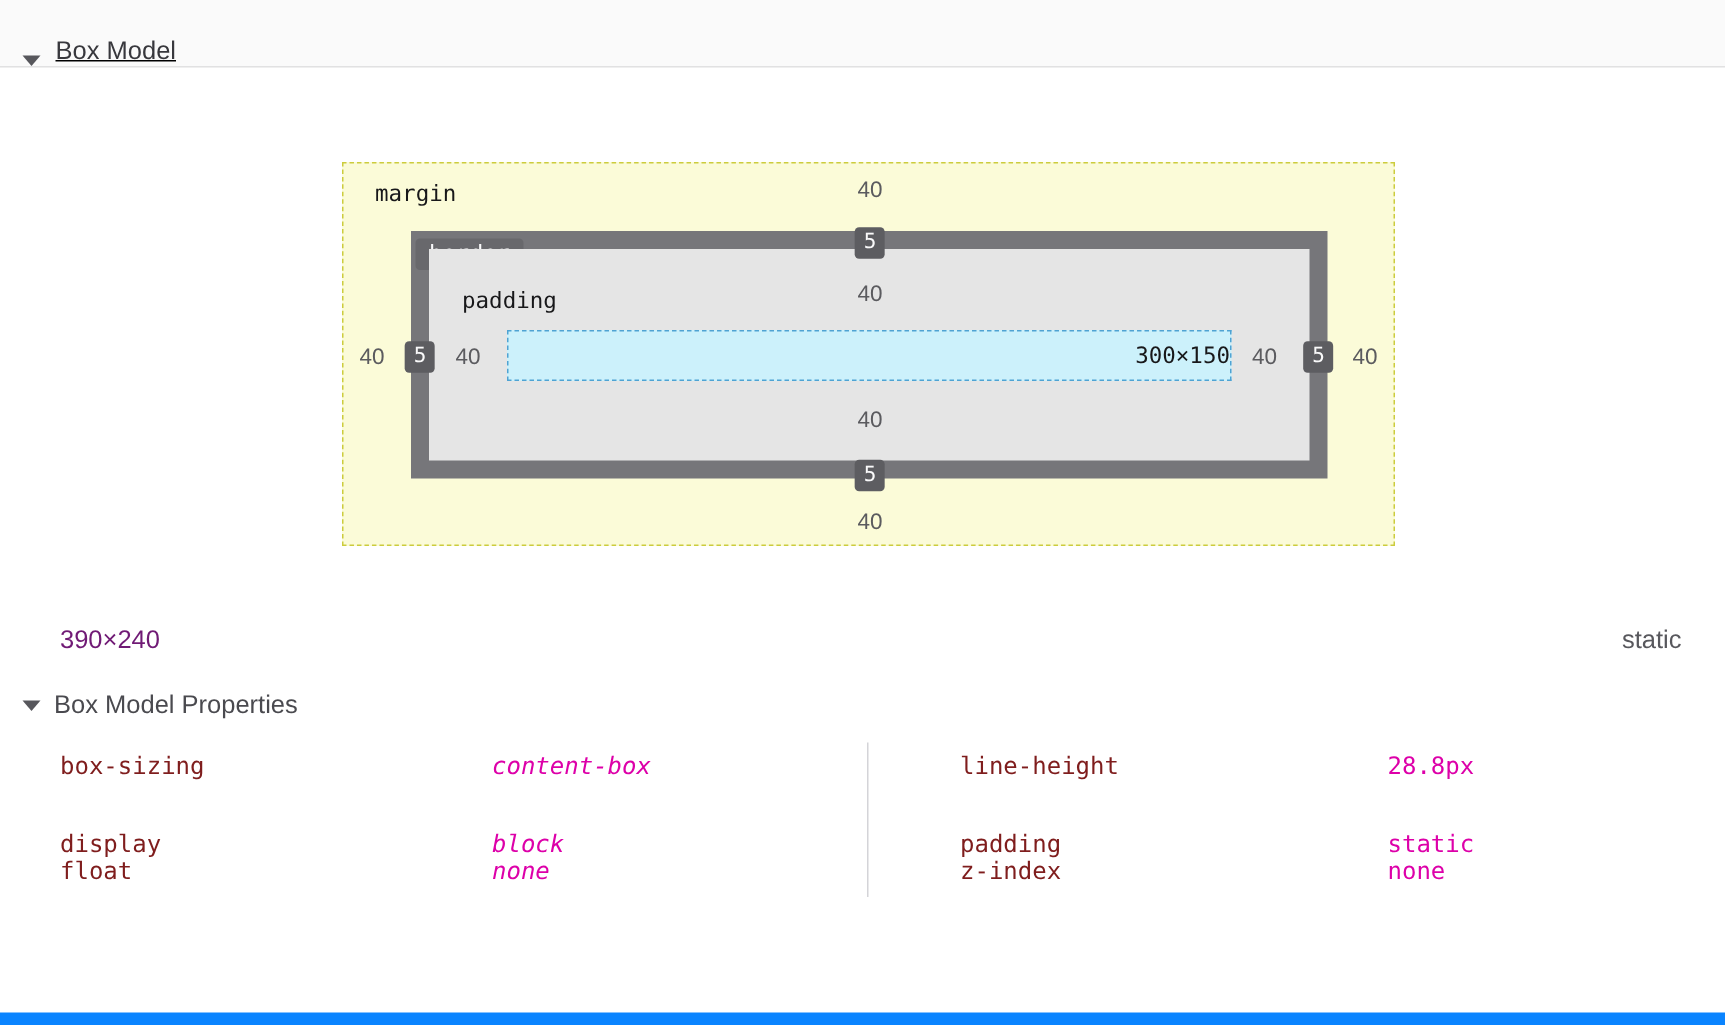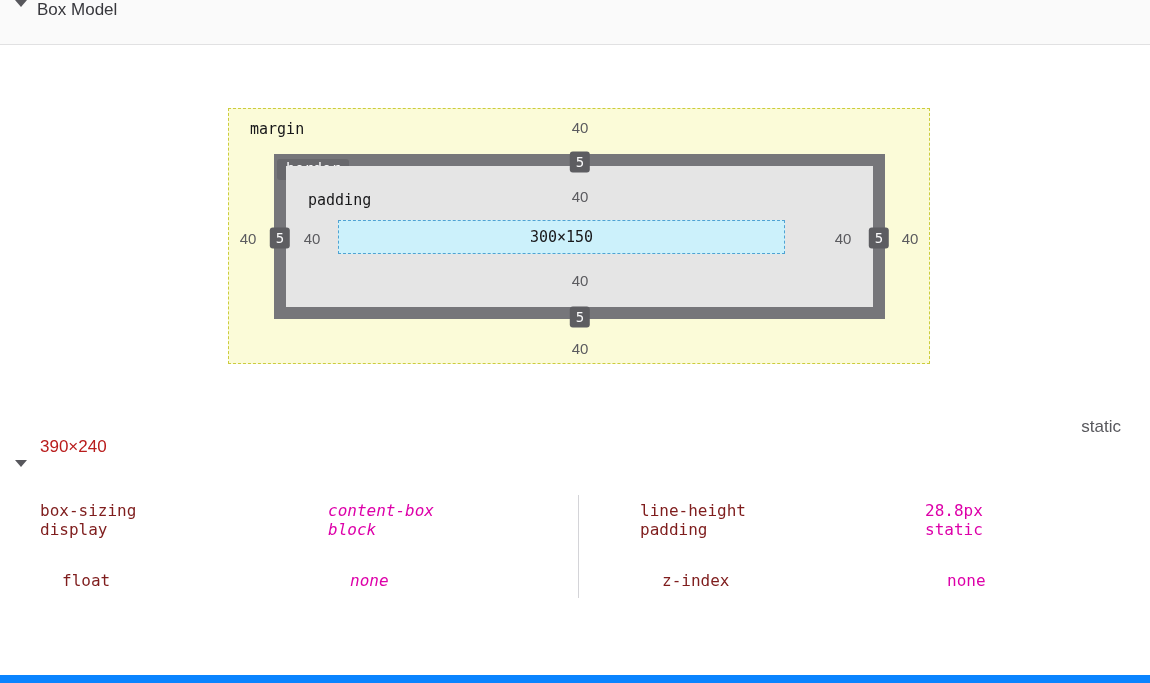"Box Model" .panel-header { align-items: flex-start -> flex-end; text-decoration: none -> underline }
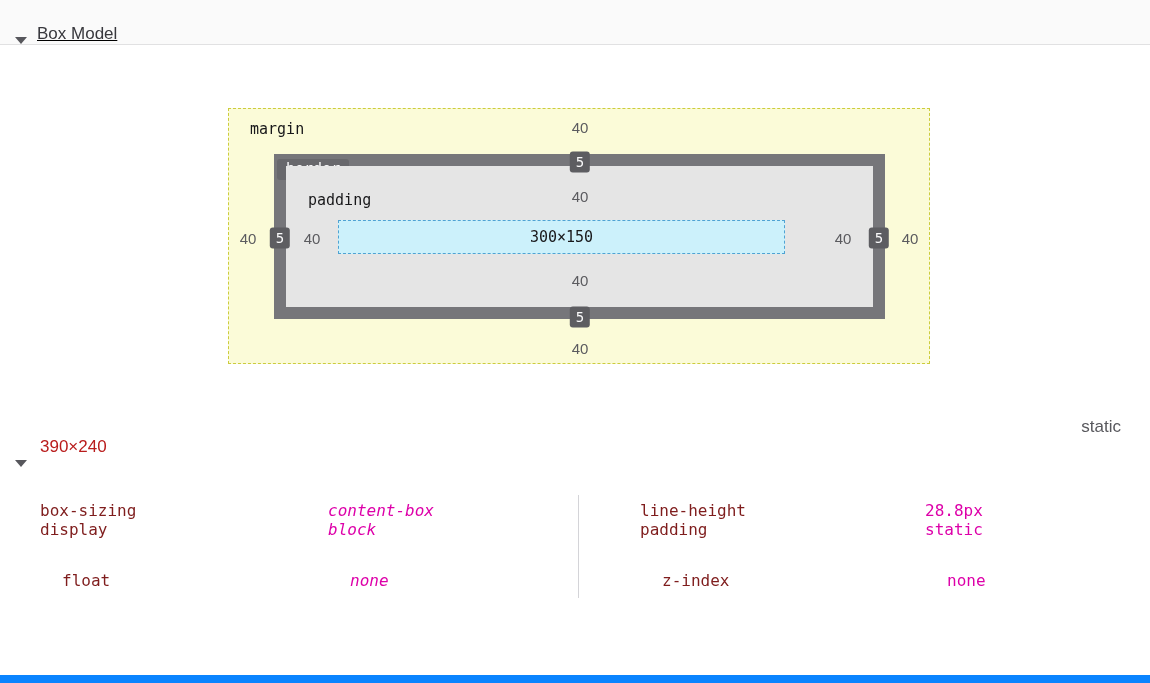"300×150" .content-box { justify-content: center -> flex-end; width: 447px -> 483px }
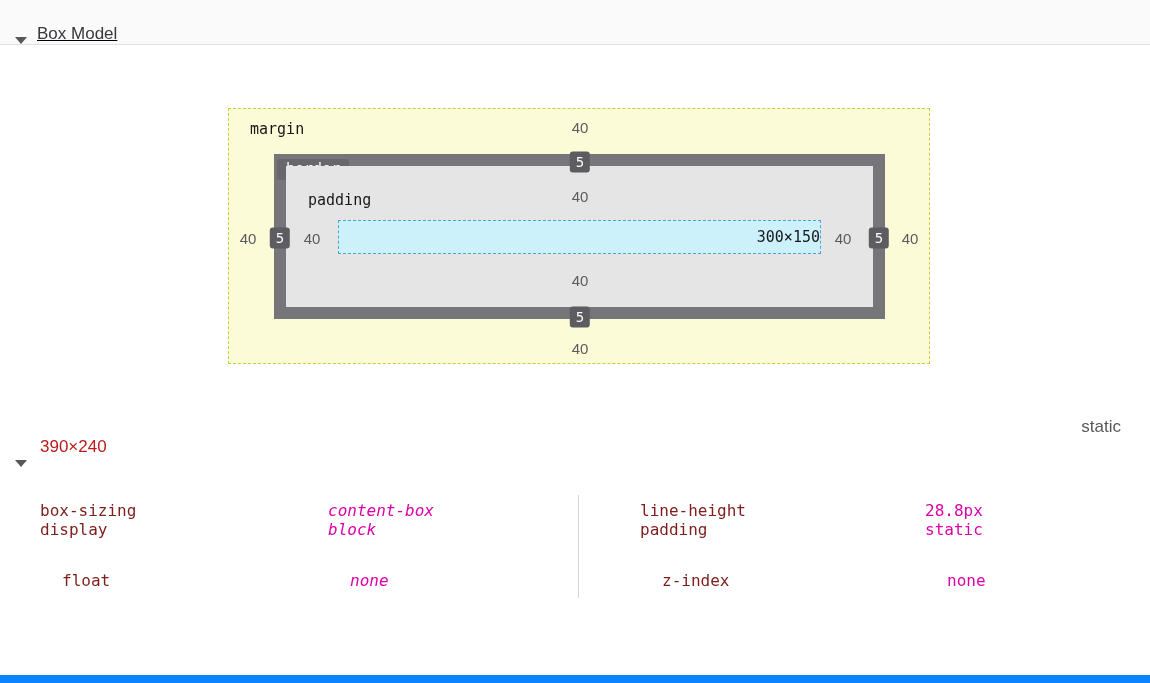"390×240" .summary-dims { color: #b91c1c -> #701a75; top: 437px -> 417px }
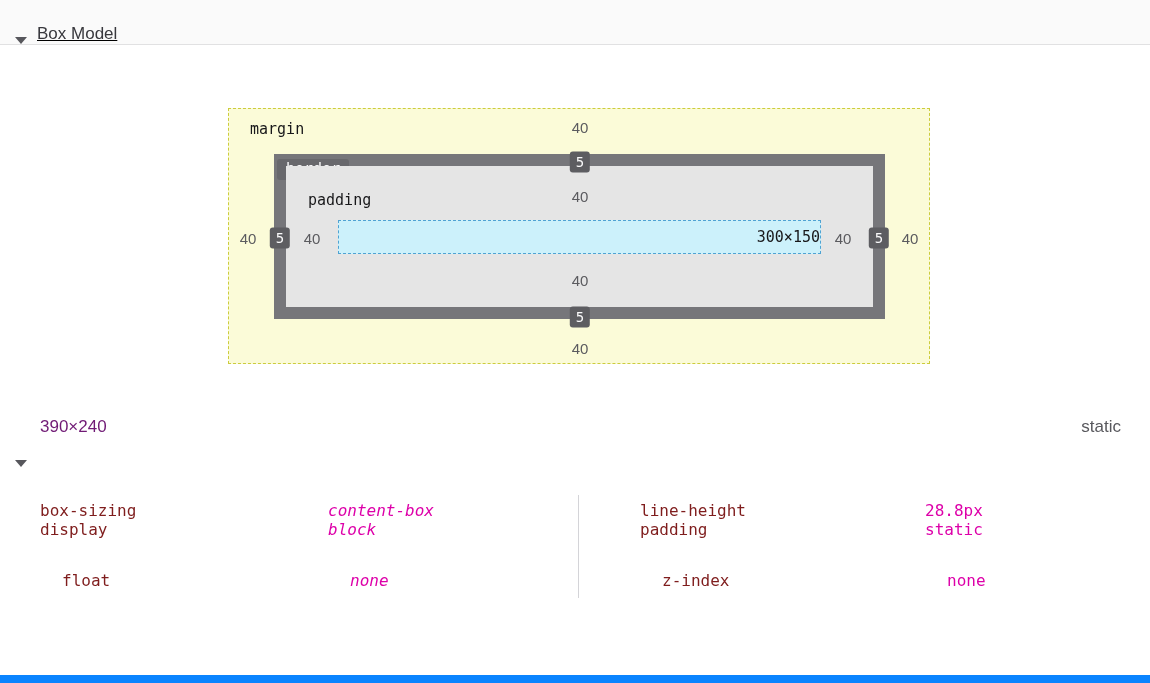"Box Model Properties" span.props-title { html: none -> <span>Box Model Properties</span> }
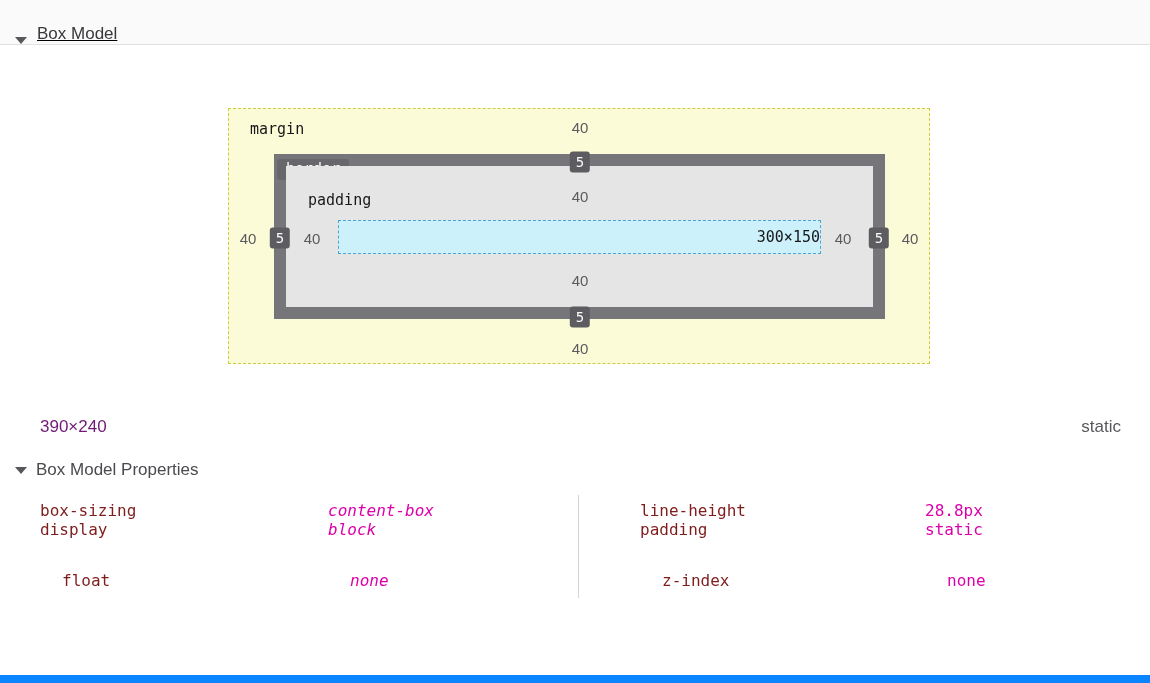"display" .row-1 { top: 520px -> 553px }
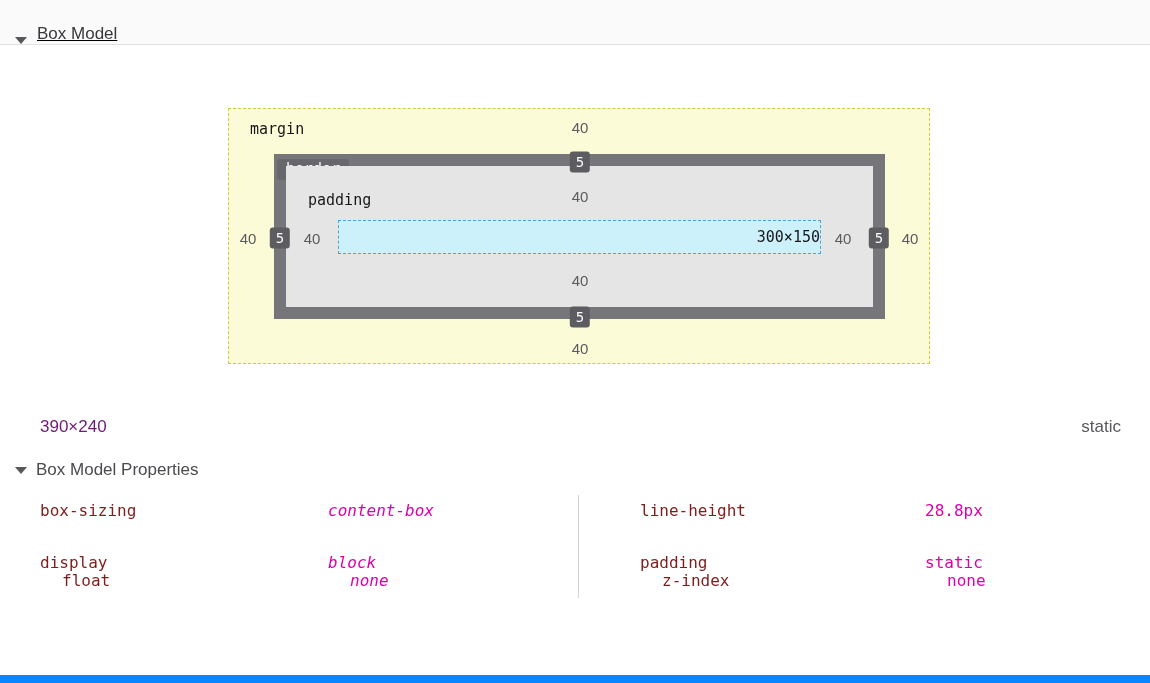"float" .row-2 { margin-left: 22px -> none }
